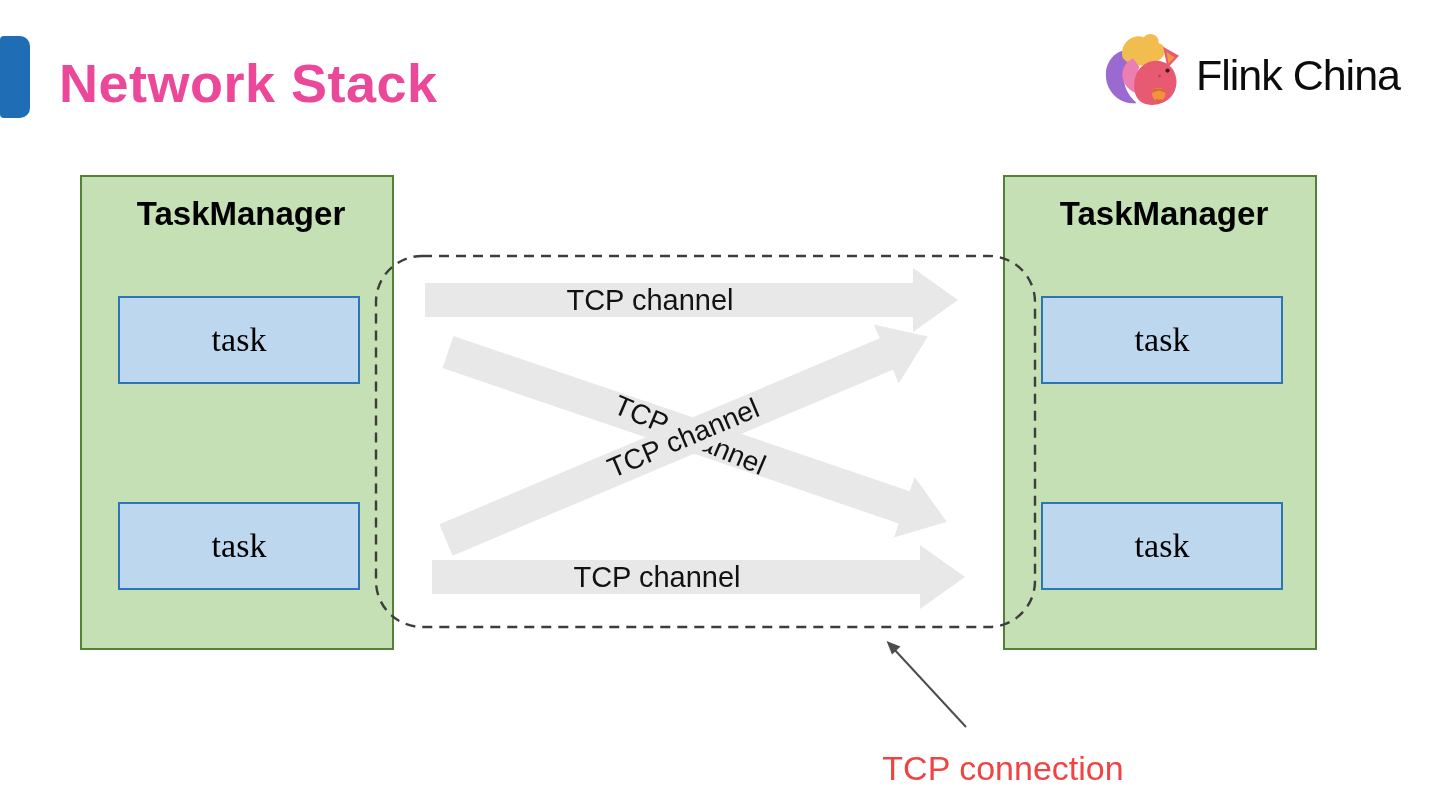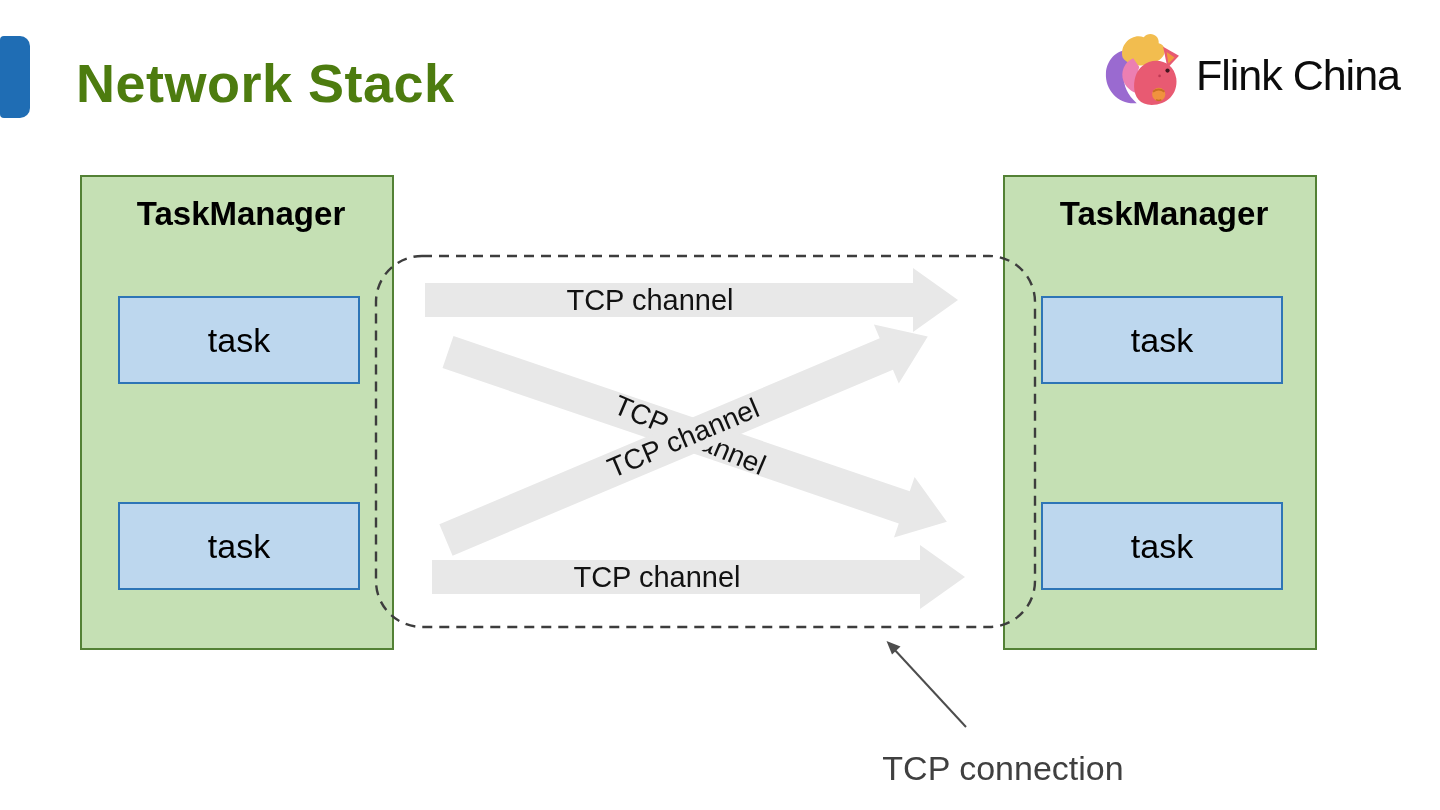"Network Stack" .slide-title { color: #4d7c0f -> #ec4899; left: 76px -> 59px }
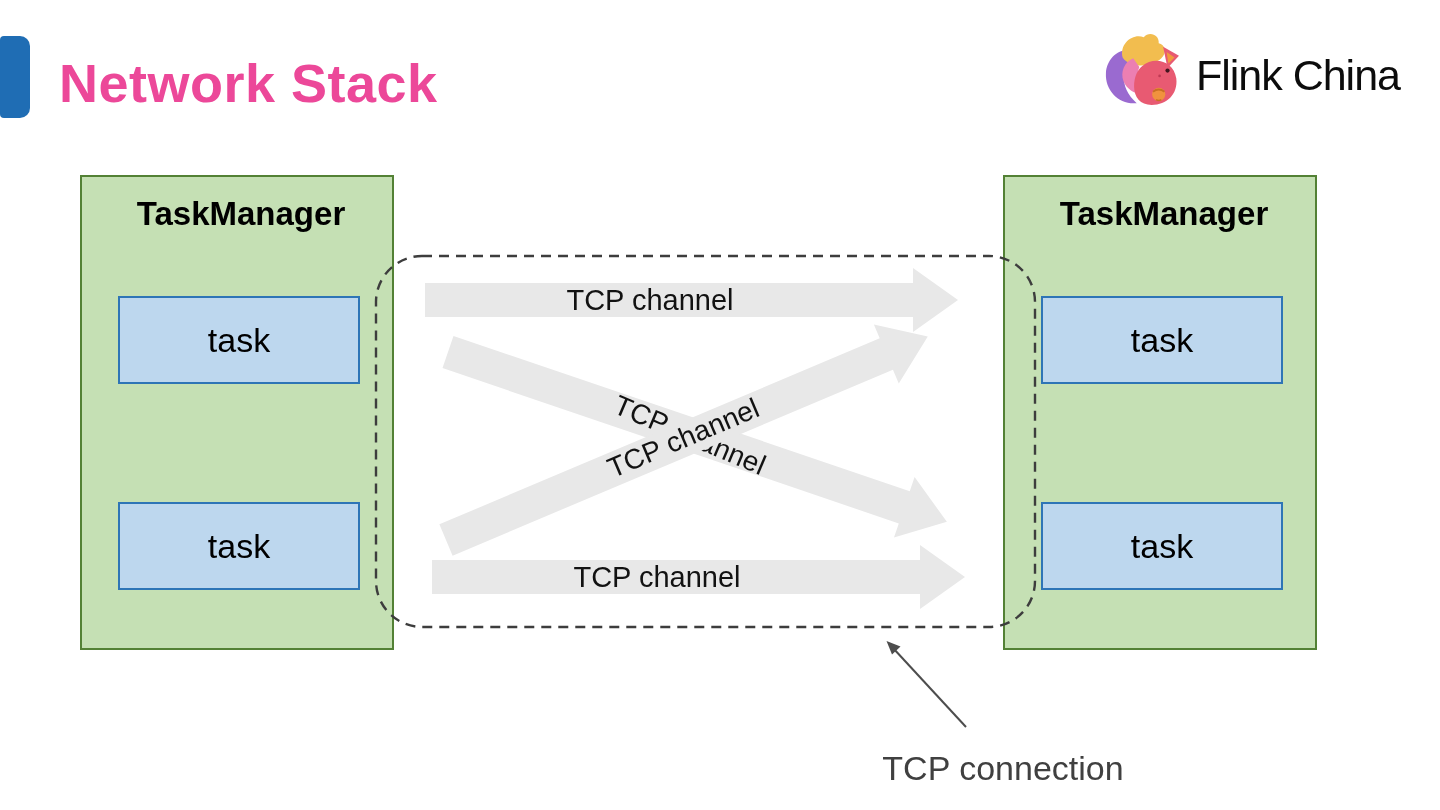"task" .task-box { font-family: none -> Liberation Serif, serif }
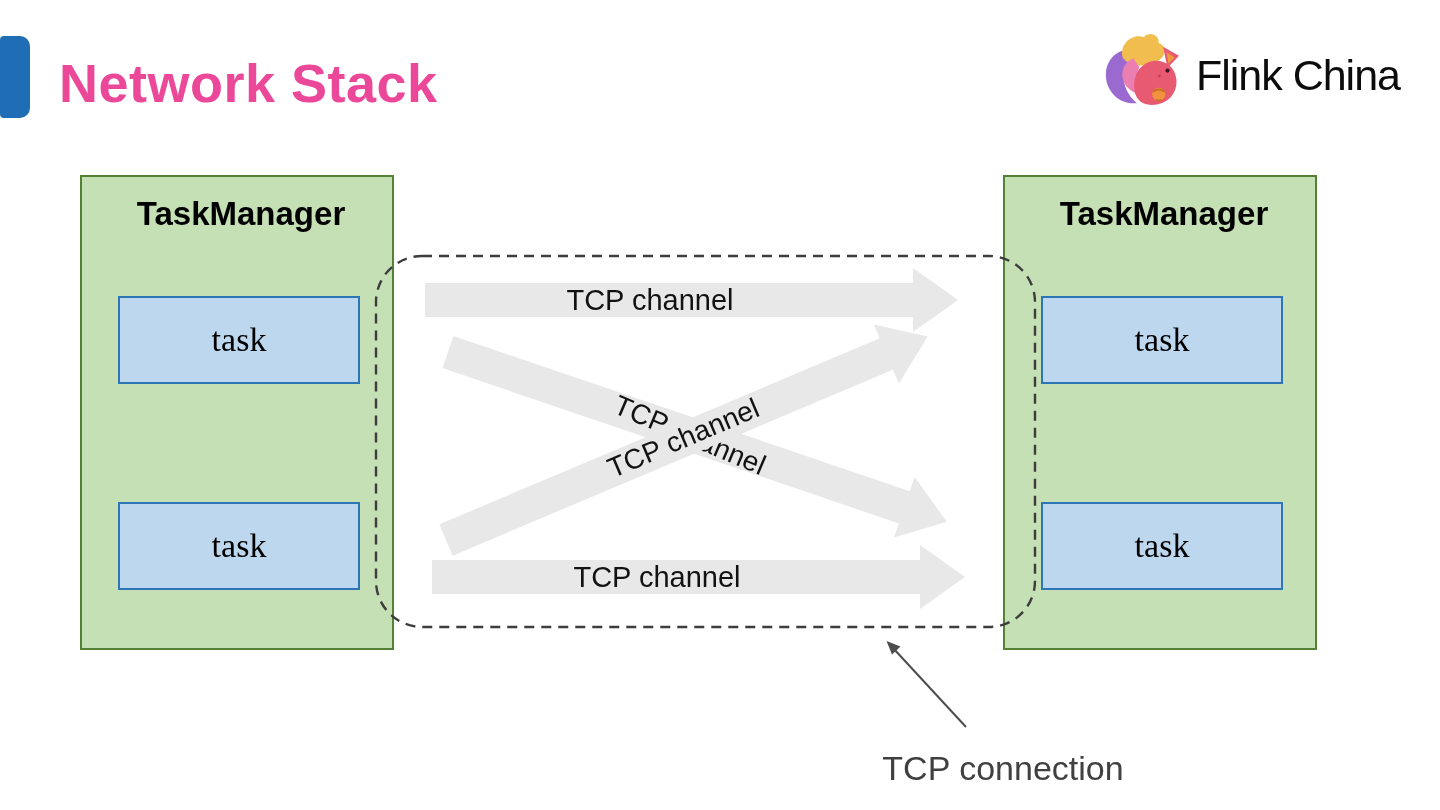"TCP connection" .annotation-label { color: #404040 -> #ef4444 }
